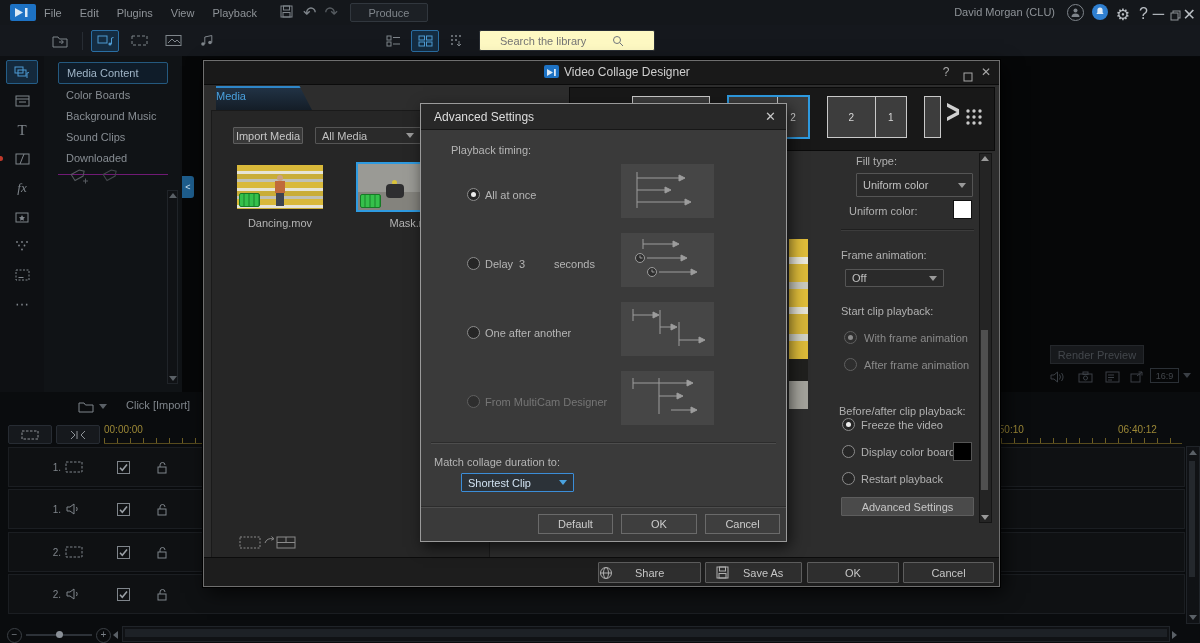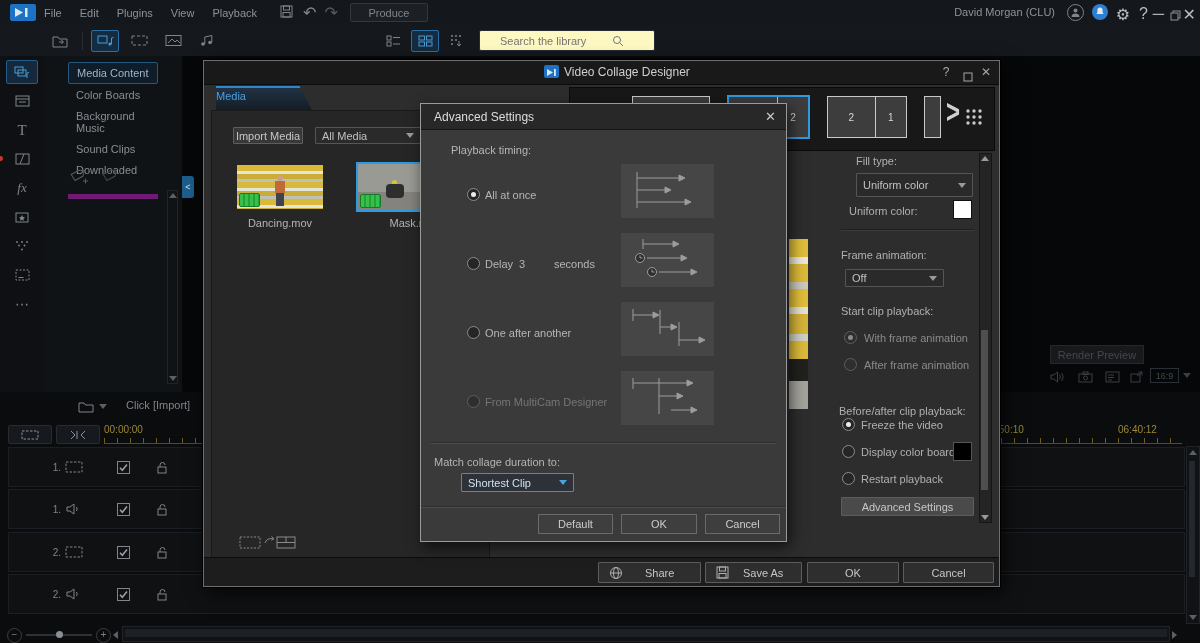"Media Content" .lib-item { margin: 1px 24px -> 1px 14px }
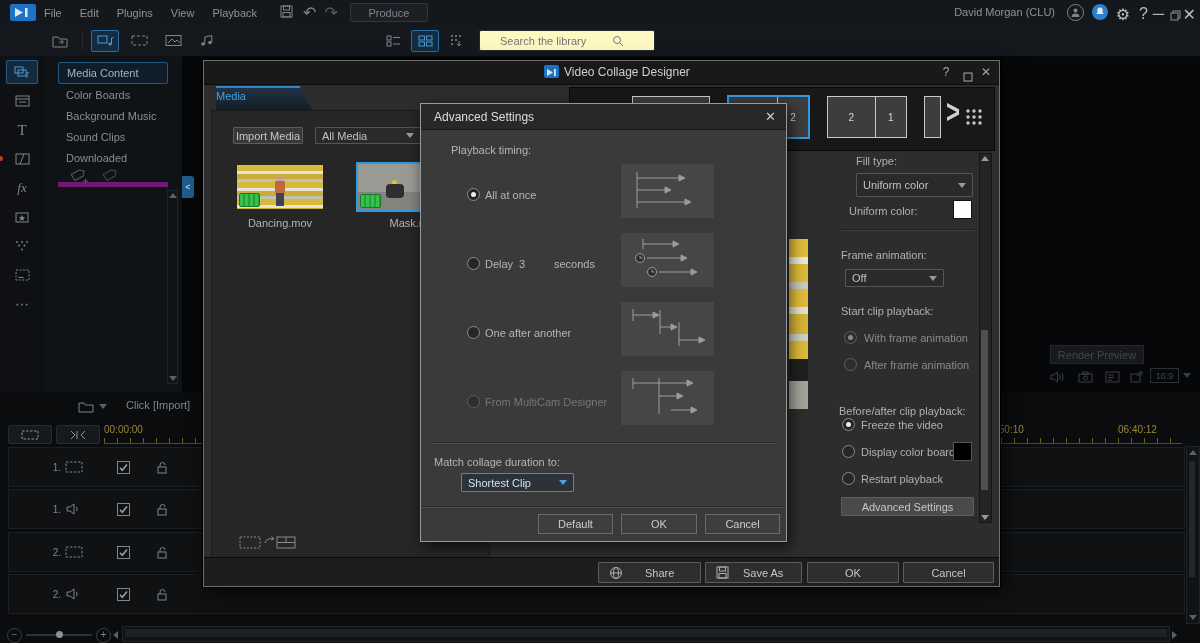"Downloaded" div.lib-item { border-bottom: 5px solid #701a75 -> 1px solid #701a75; padding-bottom: 18px -> 10px }
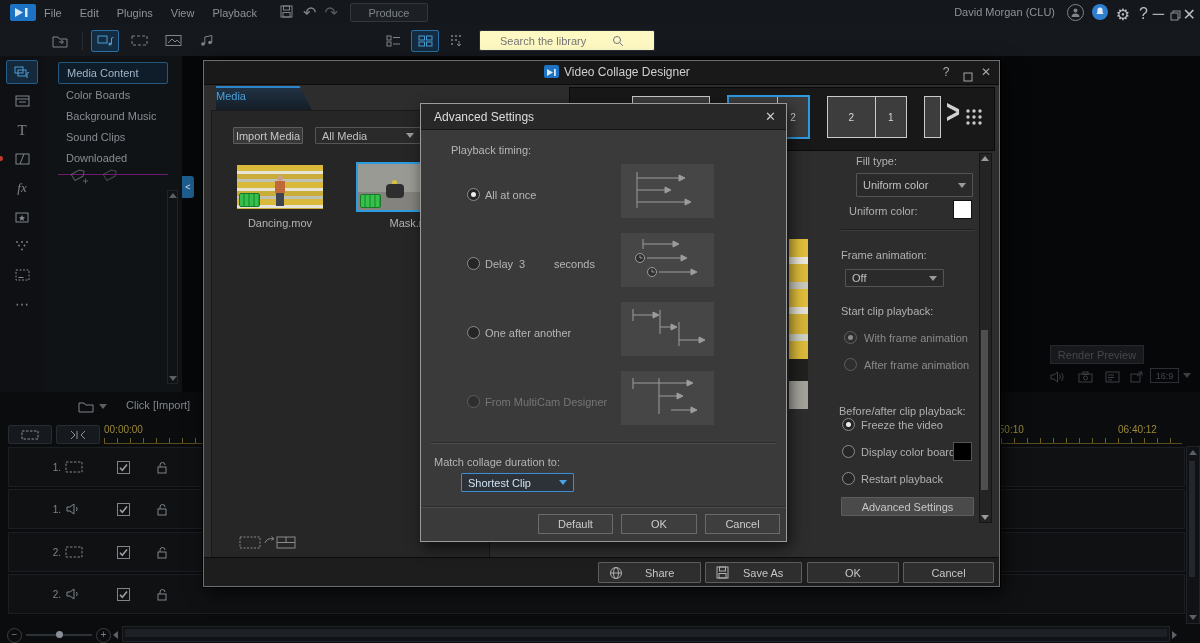"Share" div.btn { padding-left: 10px -> none }
